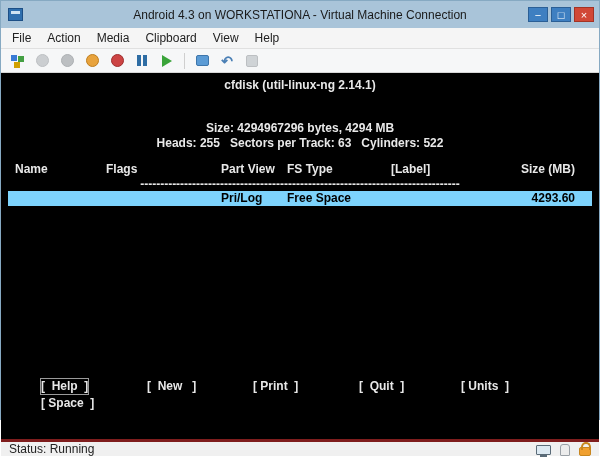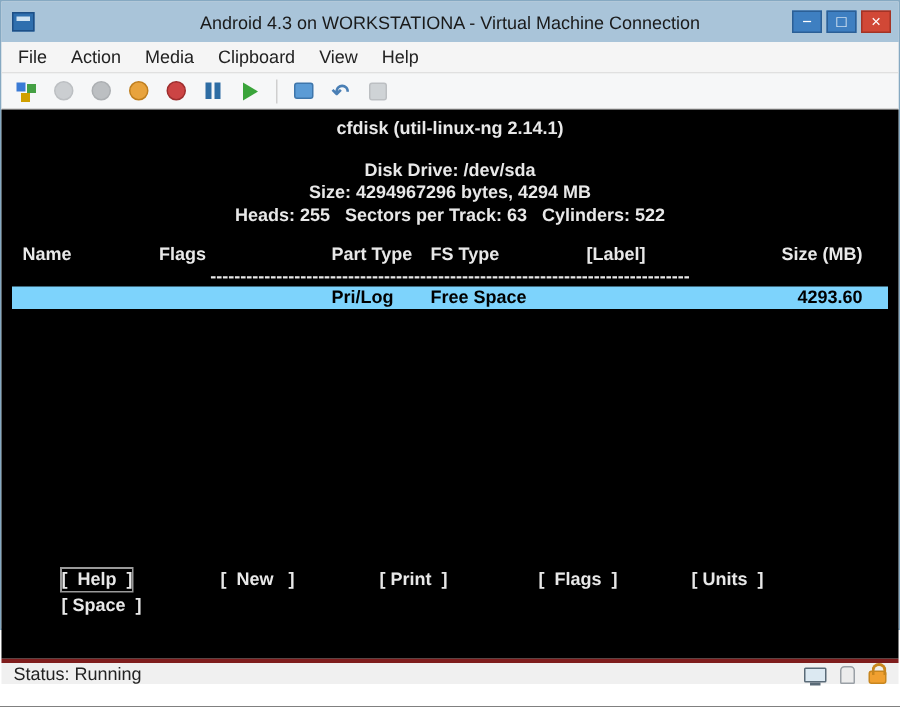"Disk Drive: /dev/sda" div.tline { html: <div>Disk Drive: /dev/sda</div> -> none }
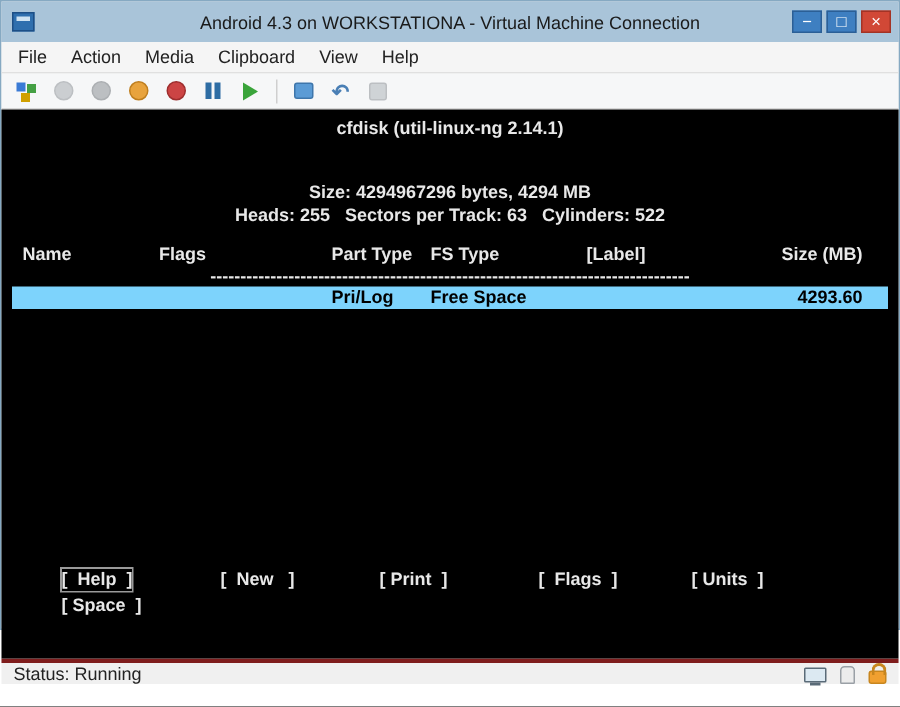"Part Type" span { text: Type -> View }
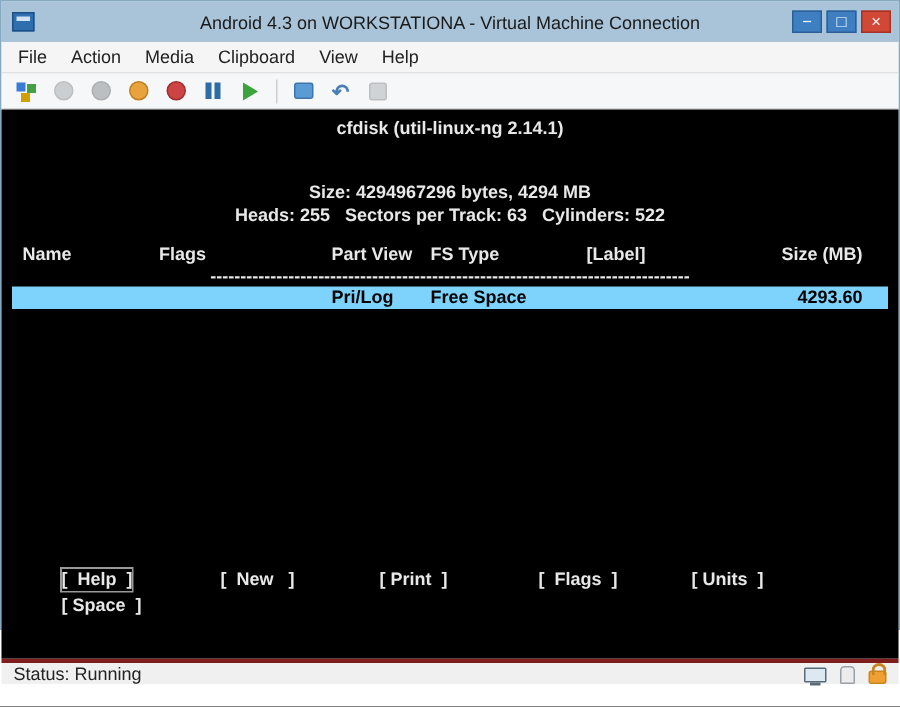"[ Flags ]" span.btn { text: Flags -> Quit }
